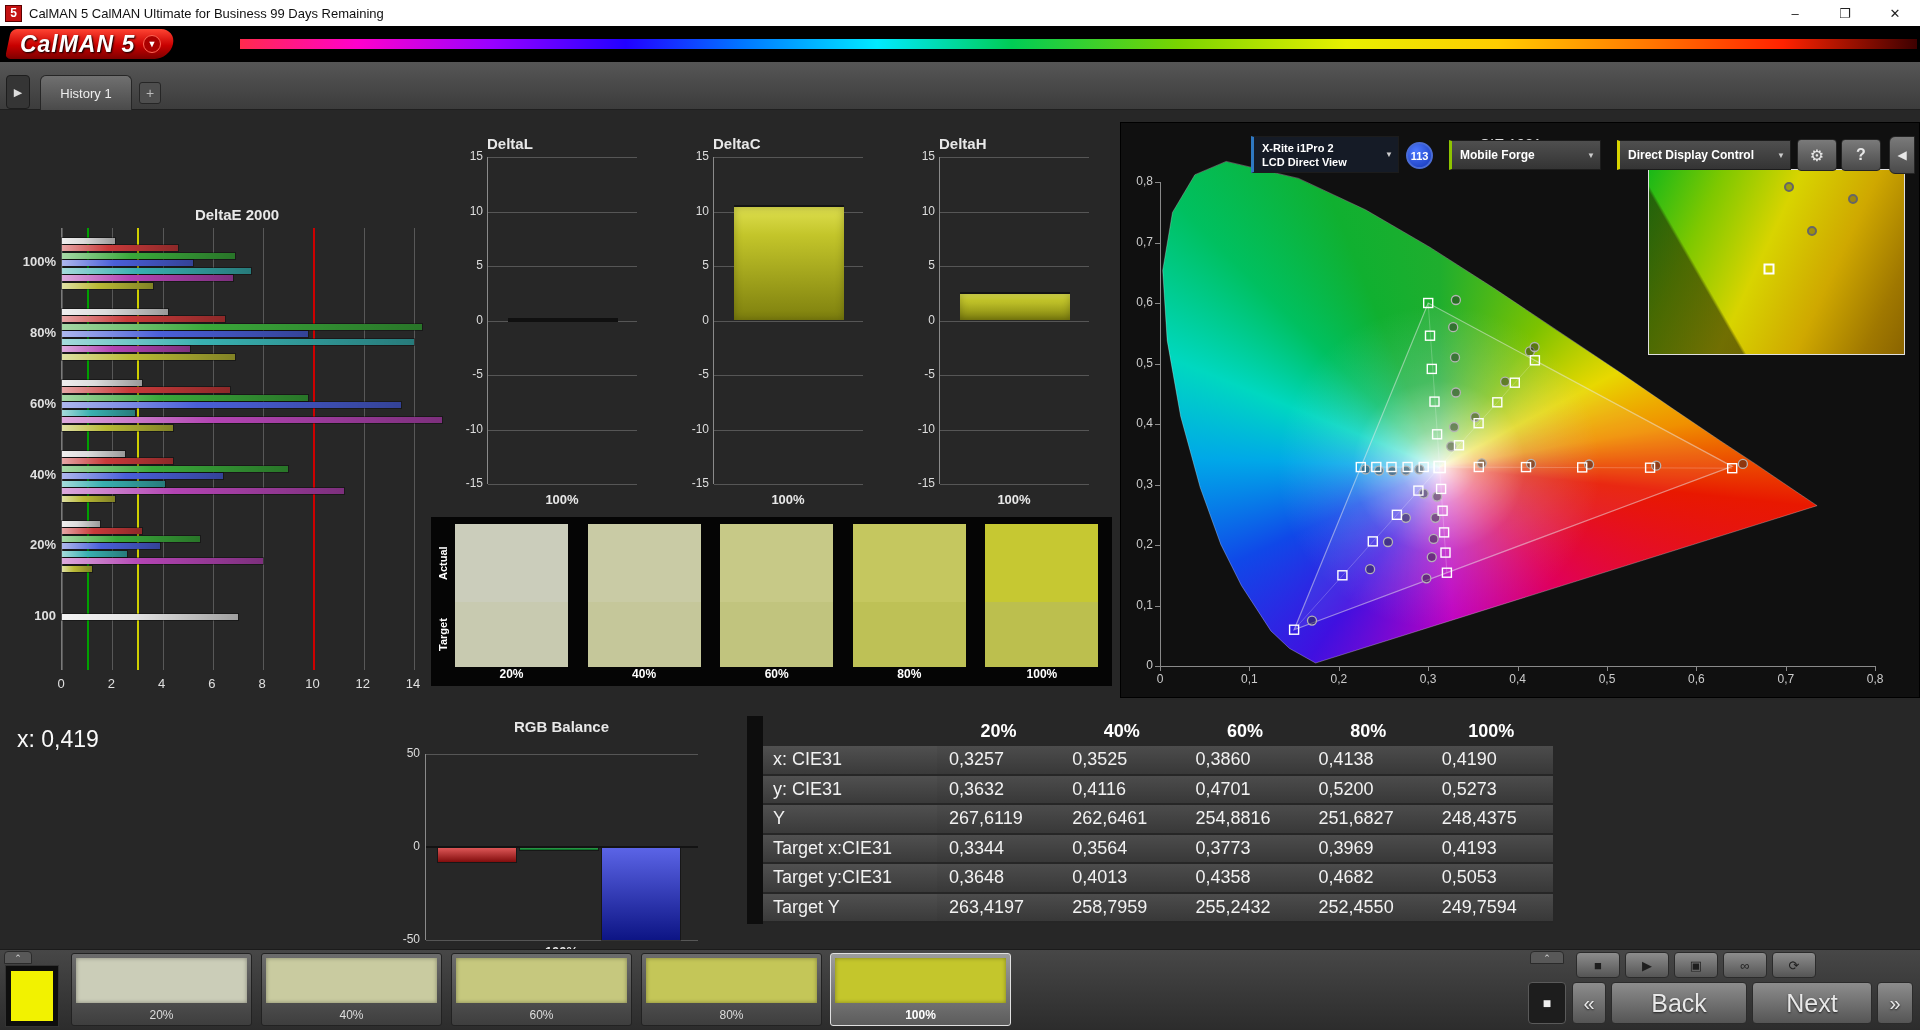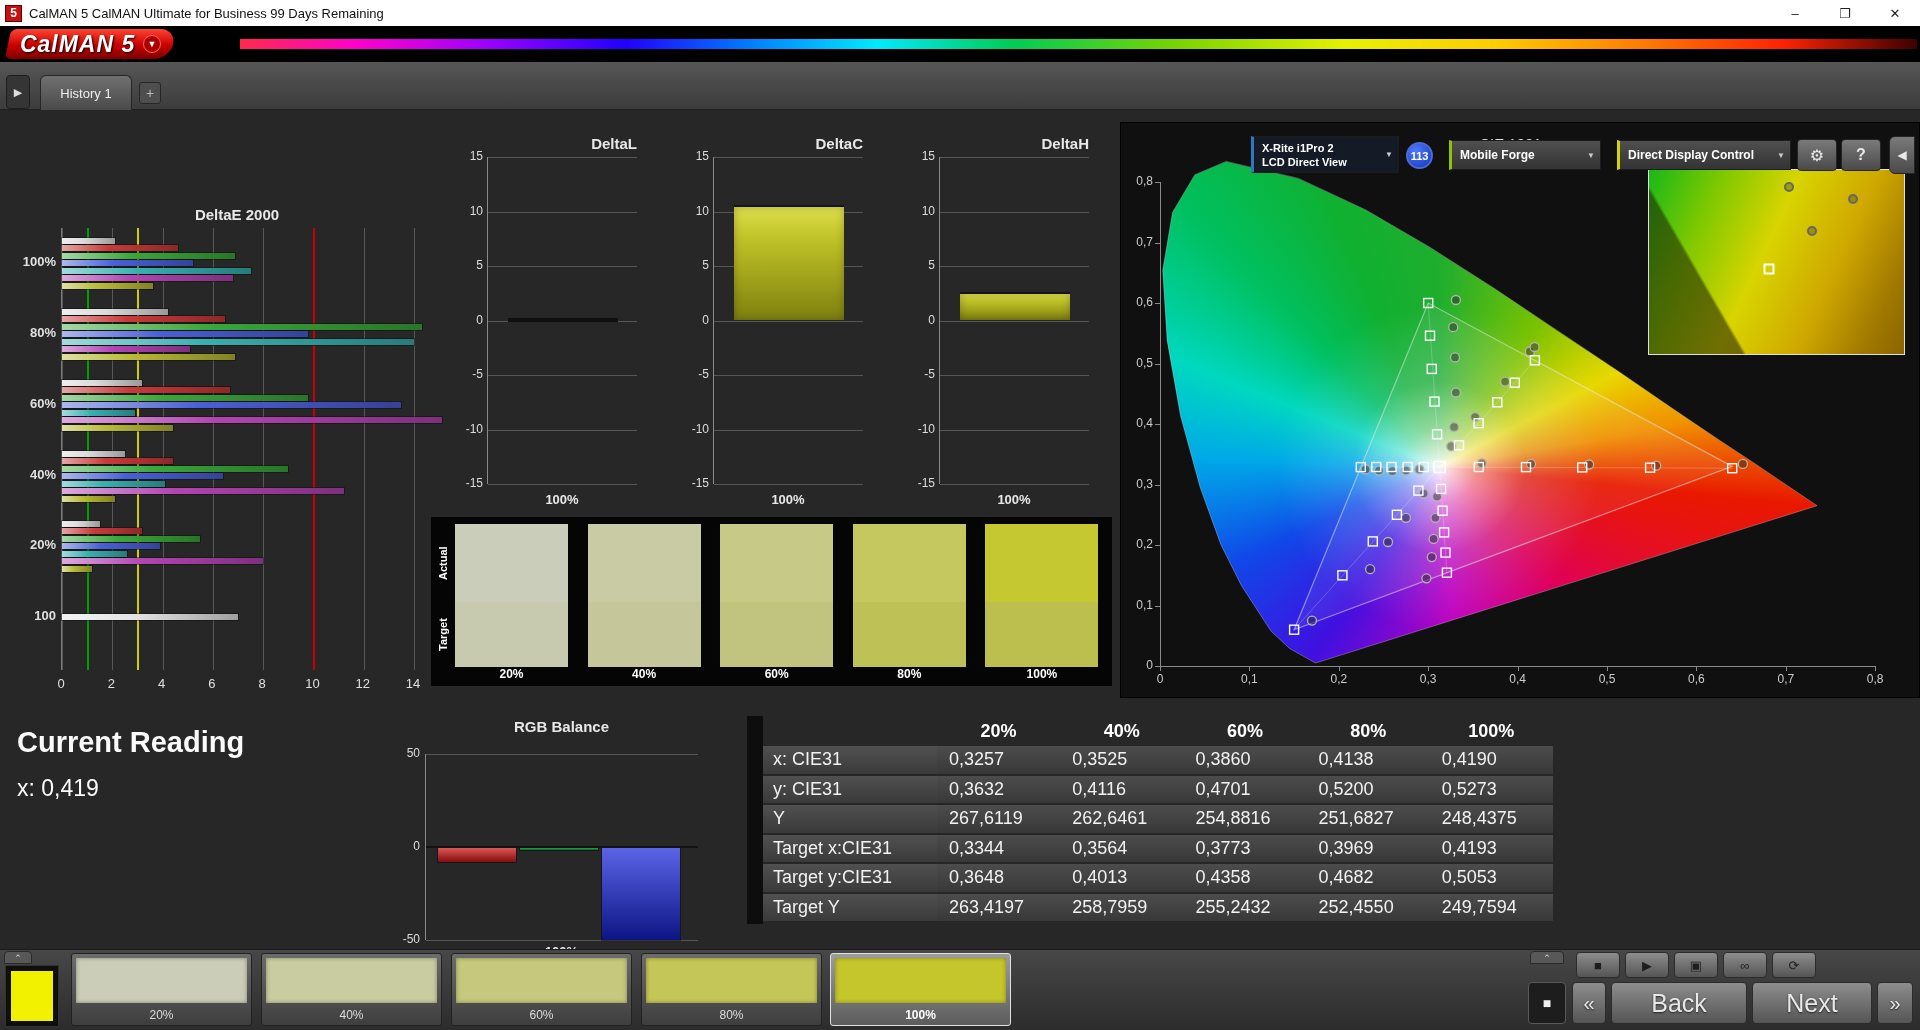"DeltaL" .dc-title { text-align: right -> left }
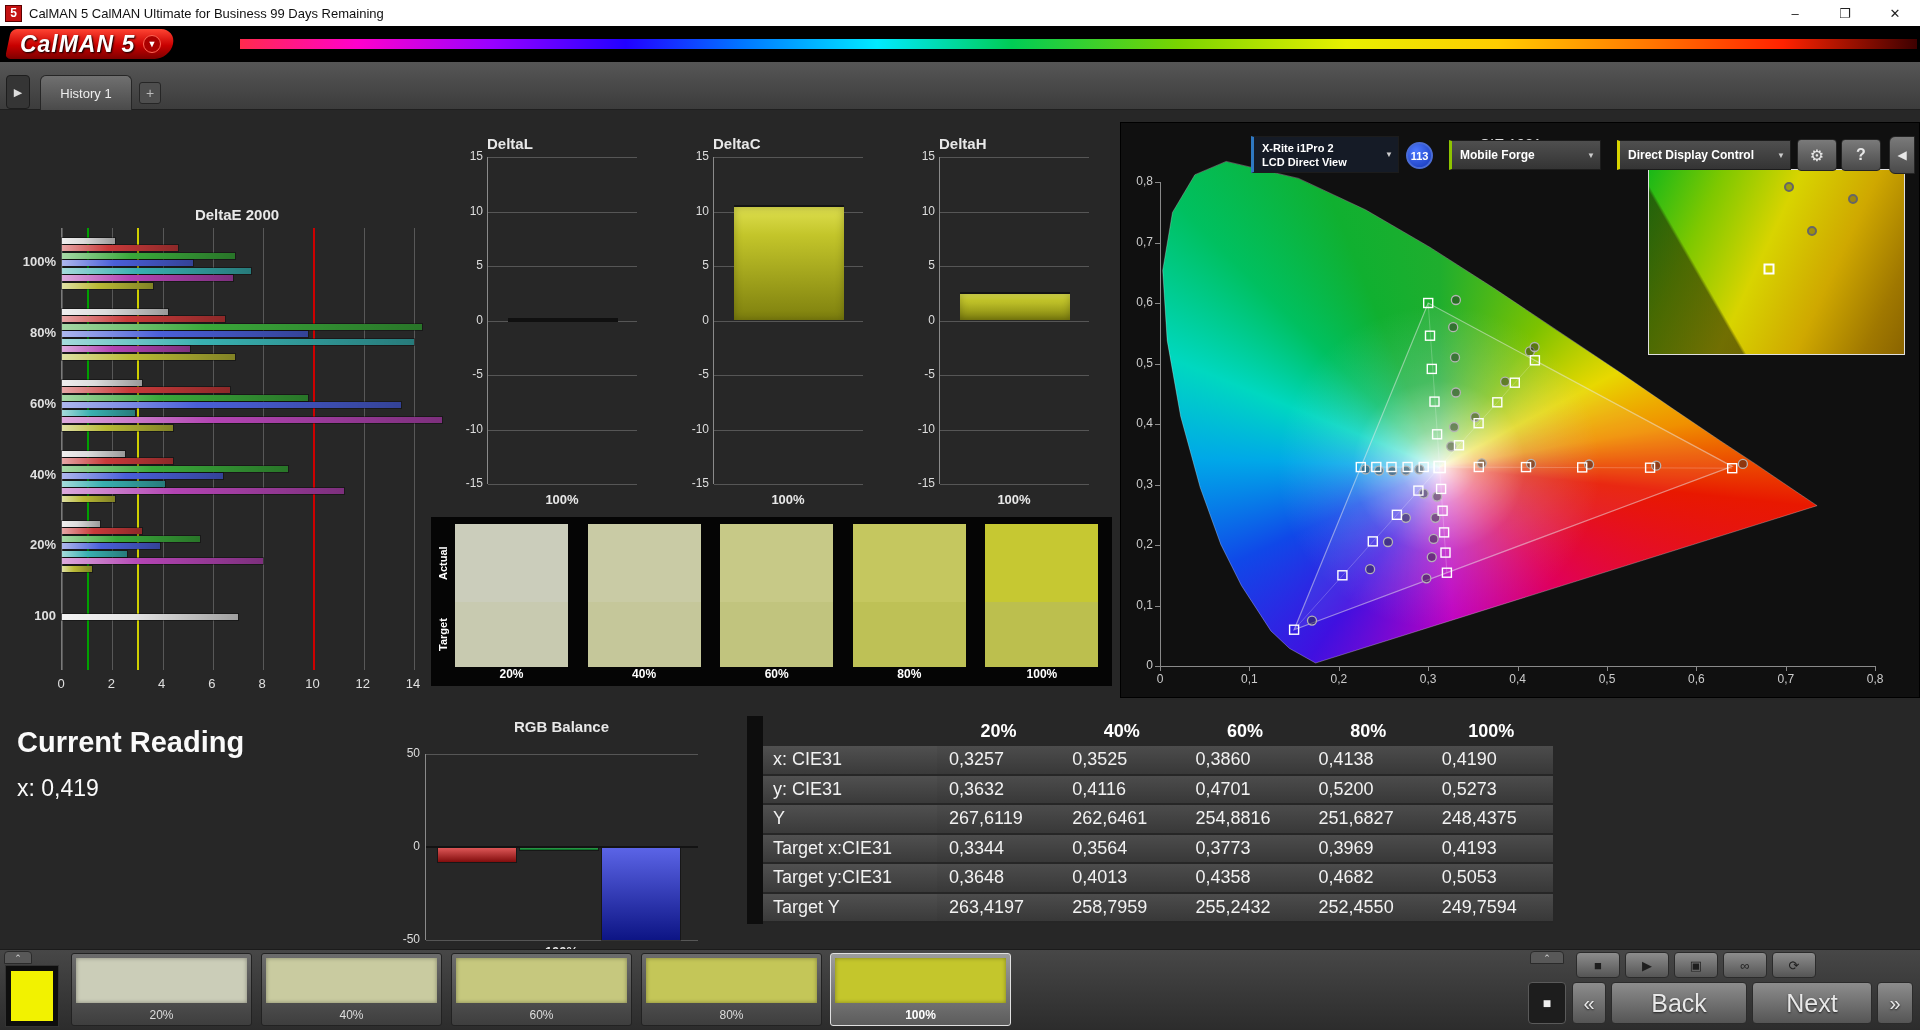"Current Reading" div.cr-title { html: <div>Current Reading</div> -> none }
